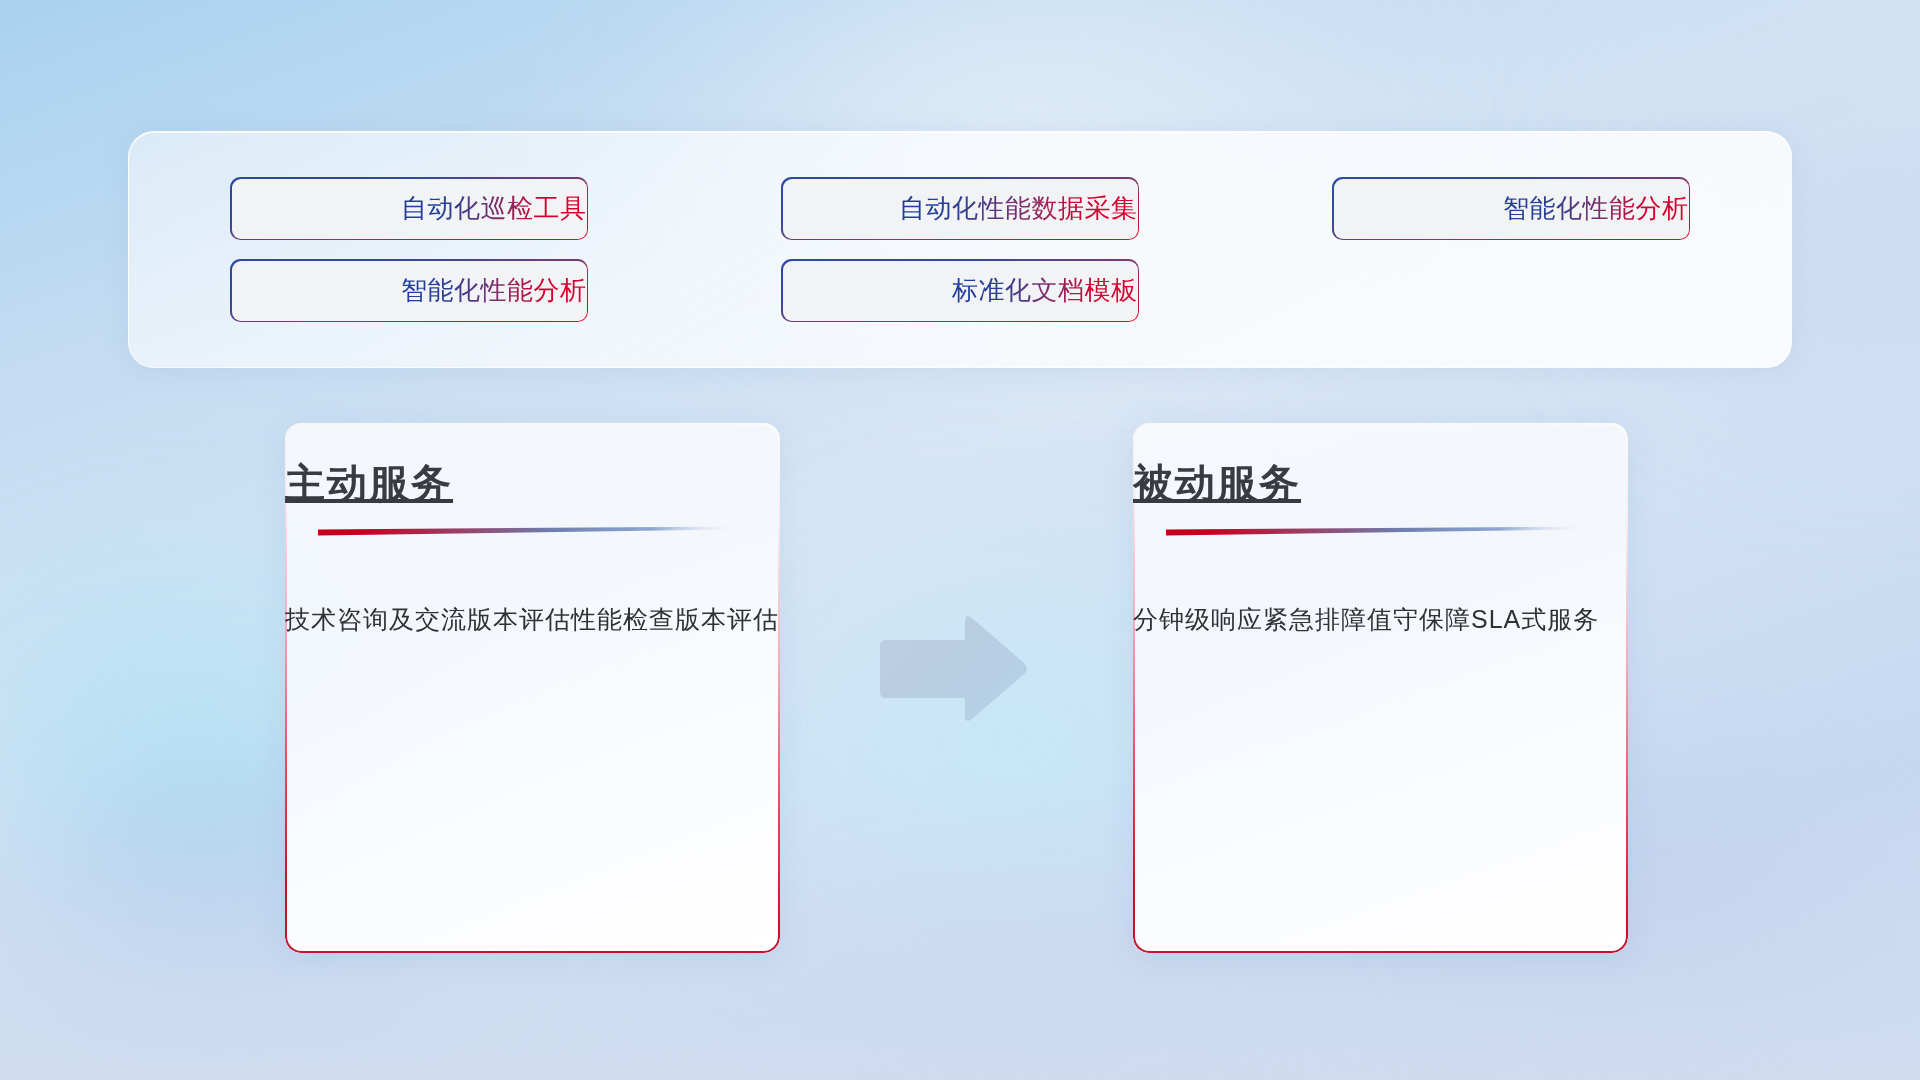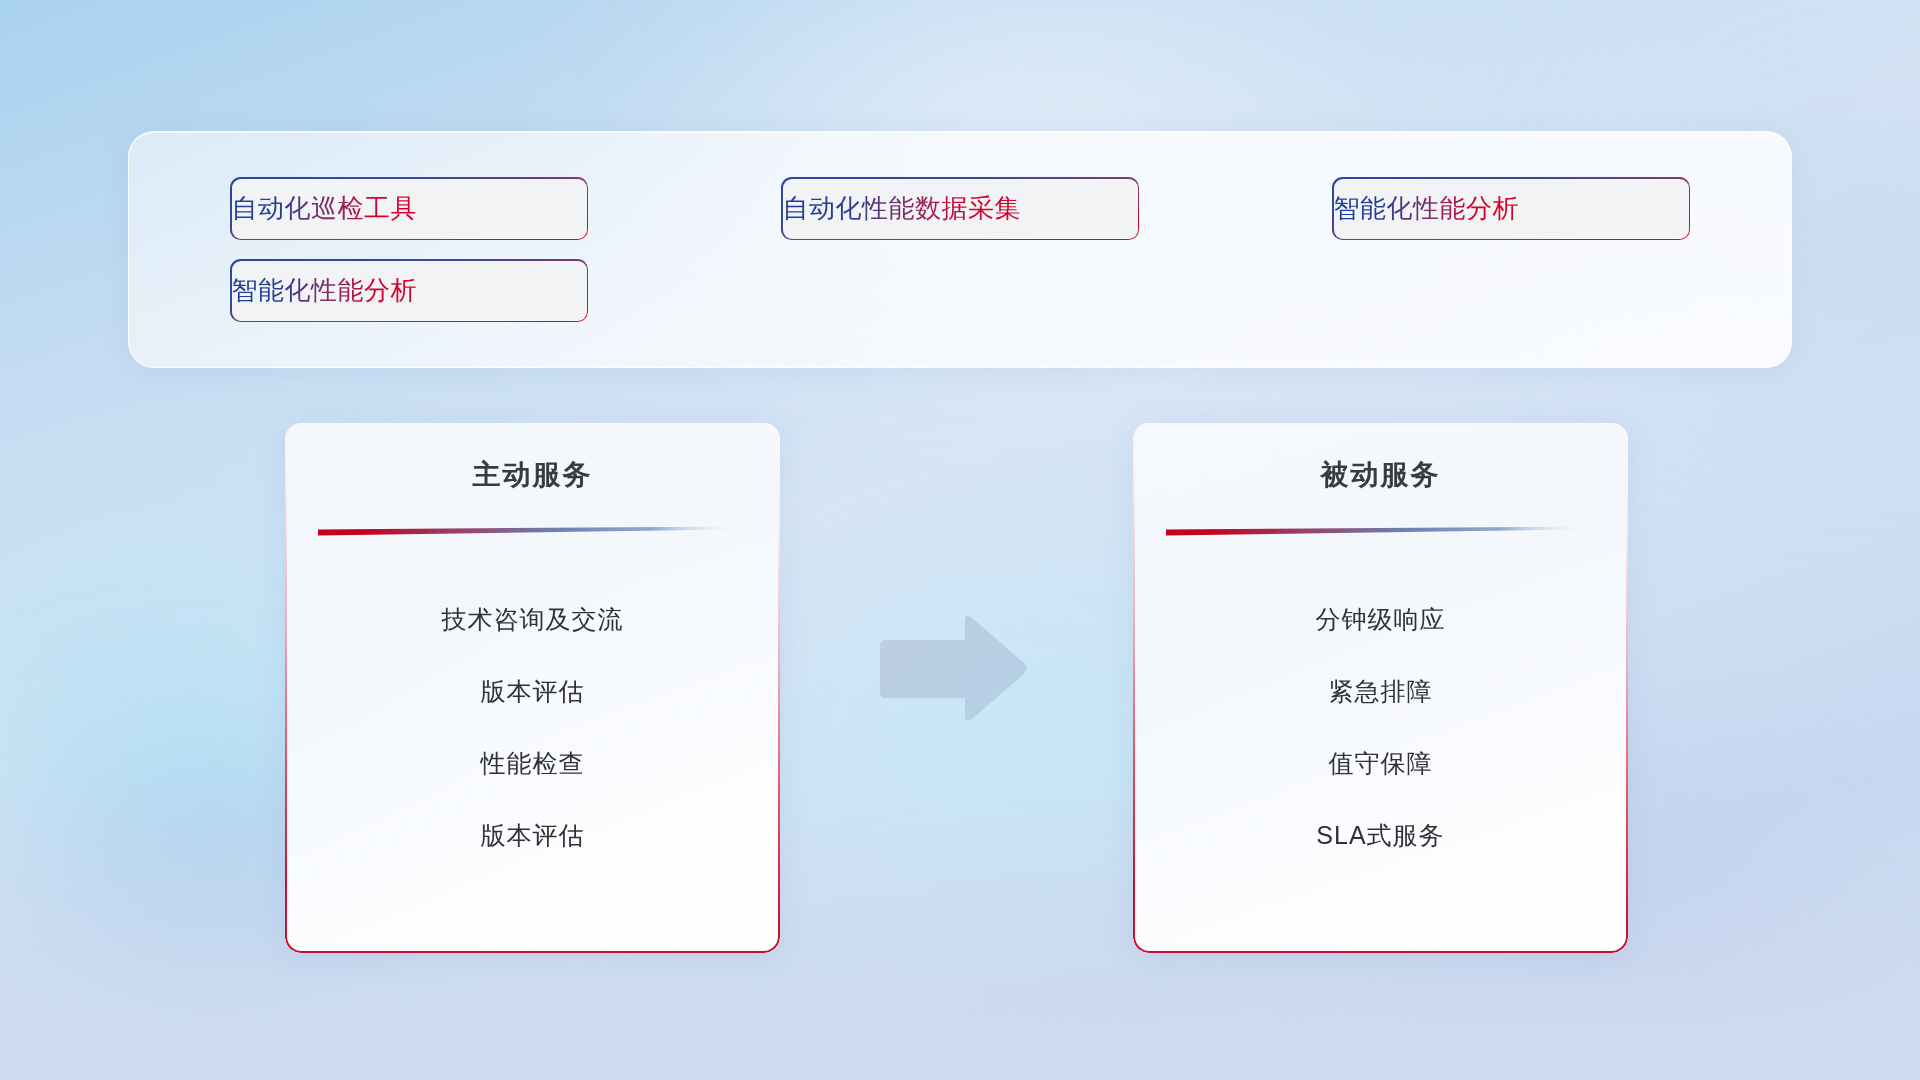"自动化巡检工具" .tag { justify-content: flex-start -> flex-end }
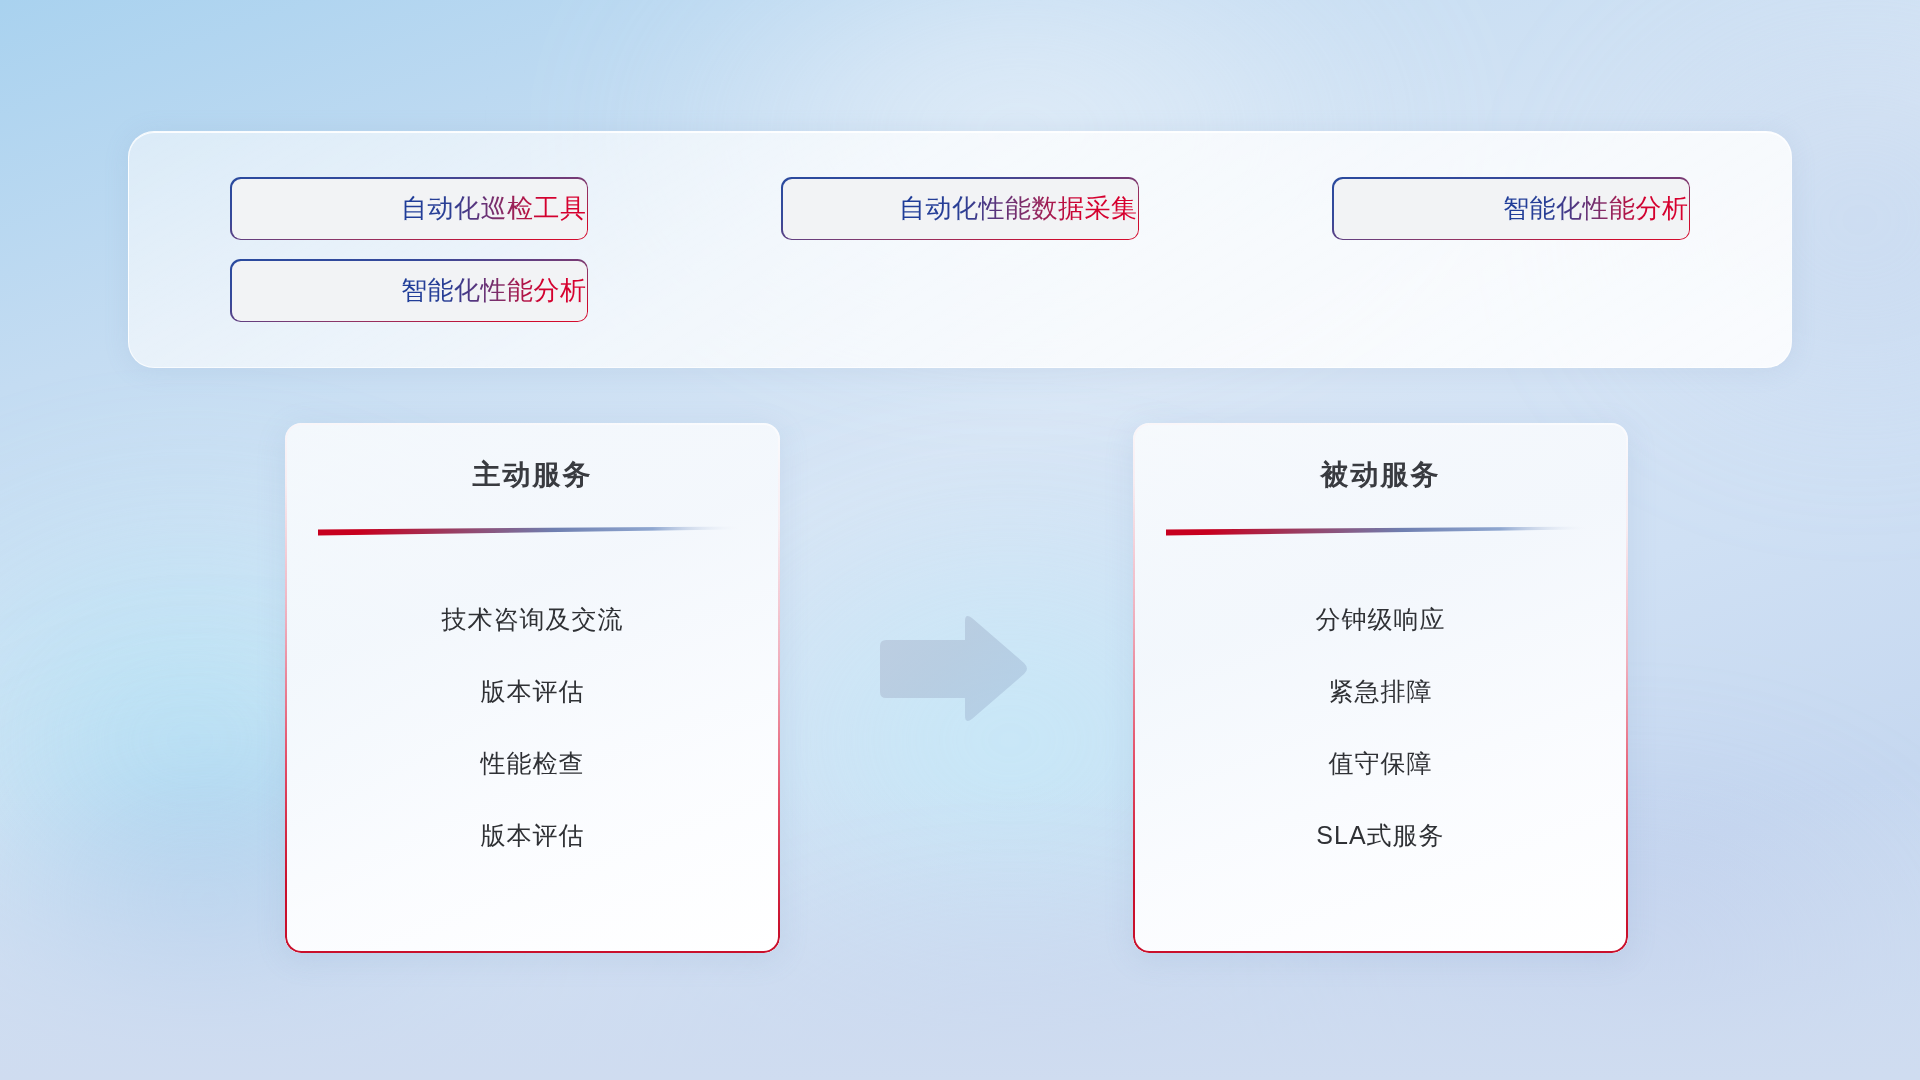"标准化文档模板" div.tag-wrap { html: none -> <div> <div> <span>标准化文档模板</span> </div> </div> }
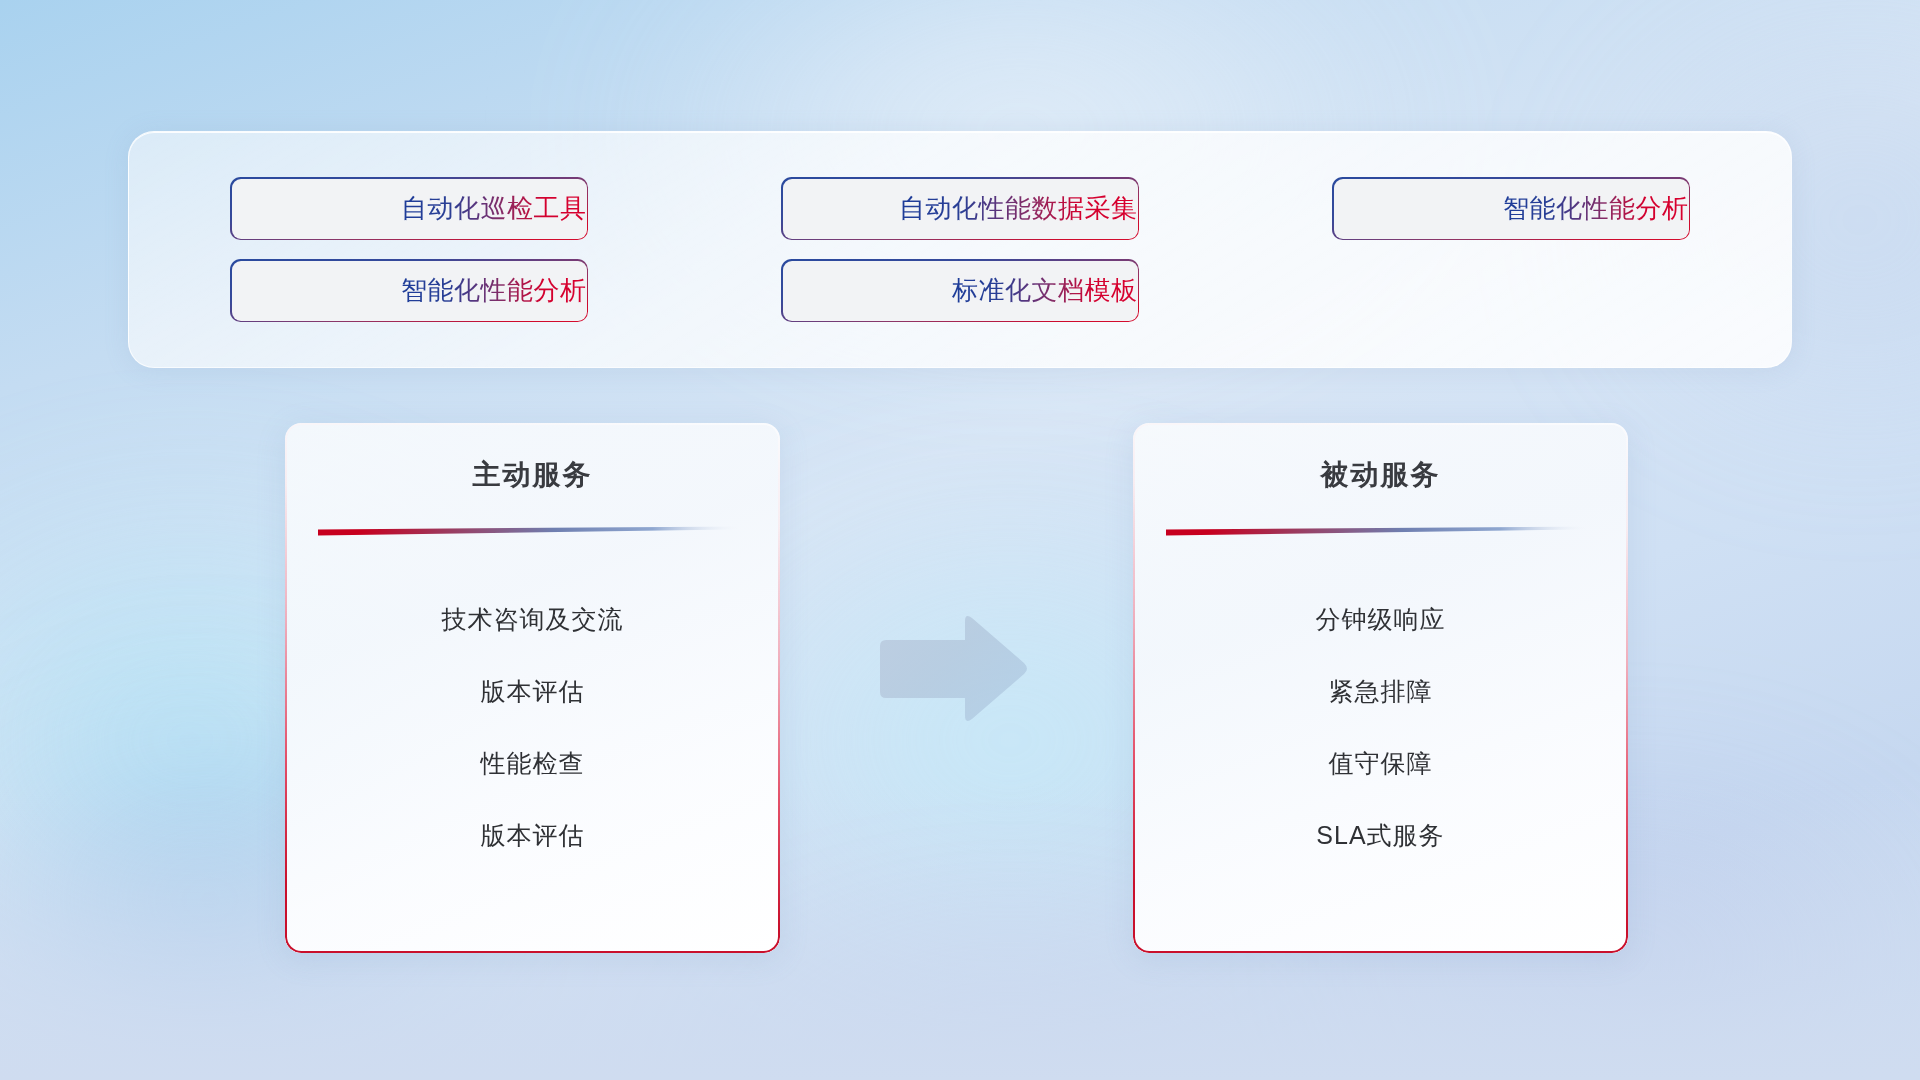"主动服务" .card-title { font-size: 28px -> 40px; text-align: center -> left; text-decoration: none -> underline }
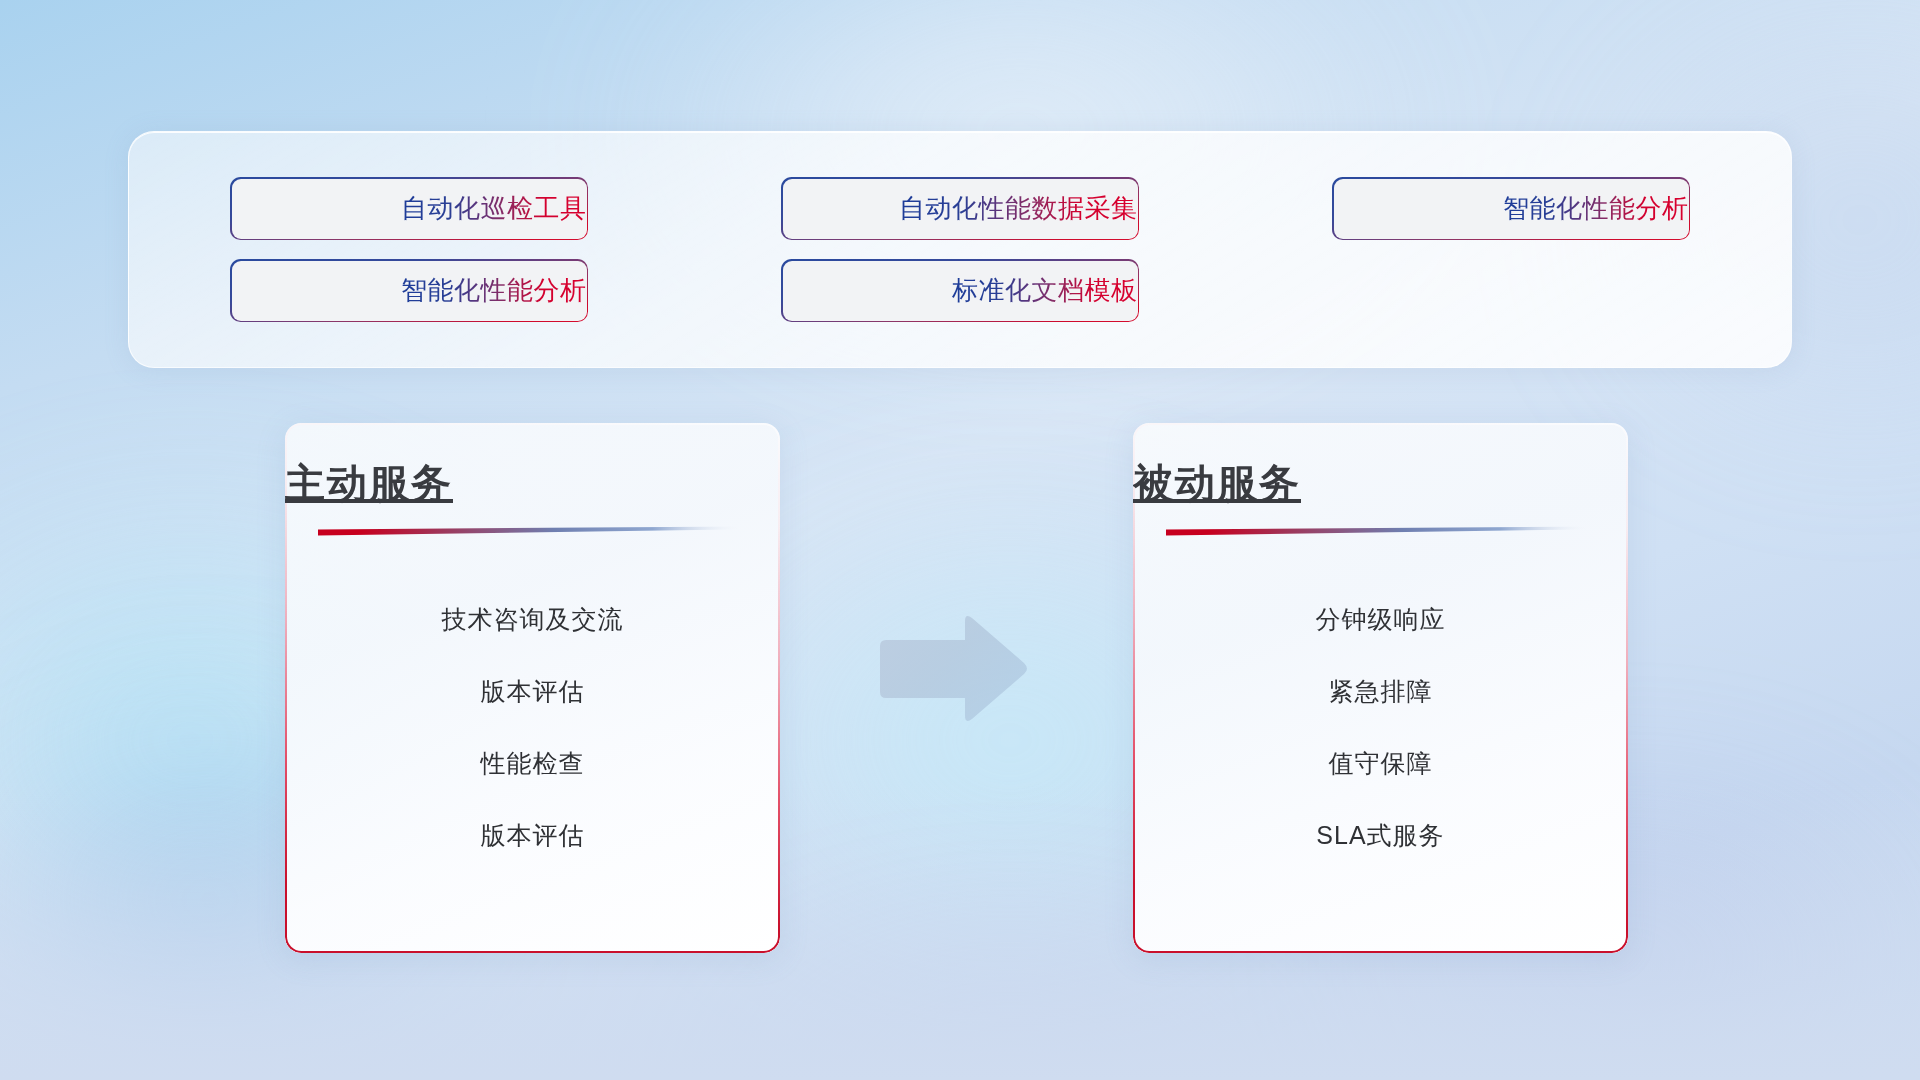"技术咨询及交流" .card-items { align-items: center -> flex-end; flex-direction: column -> row }
